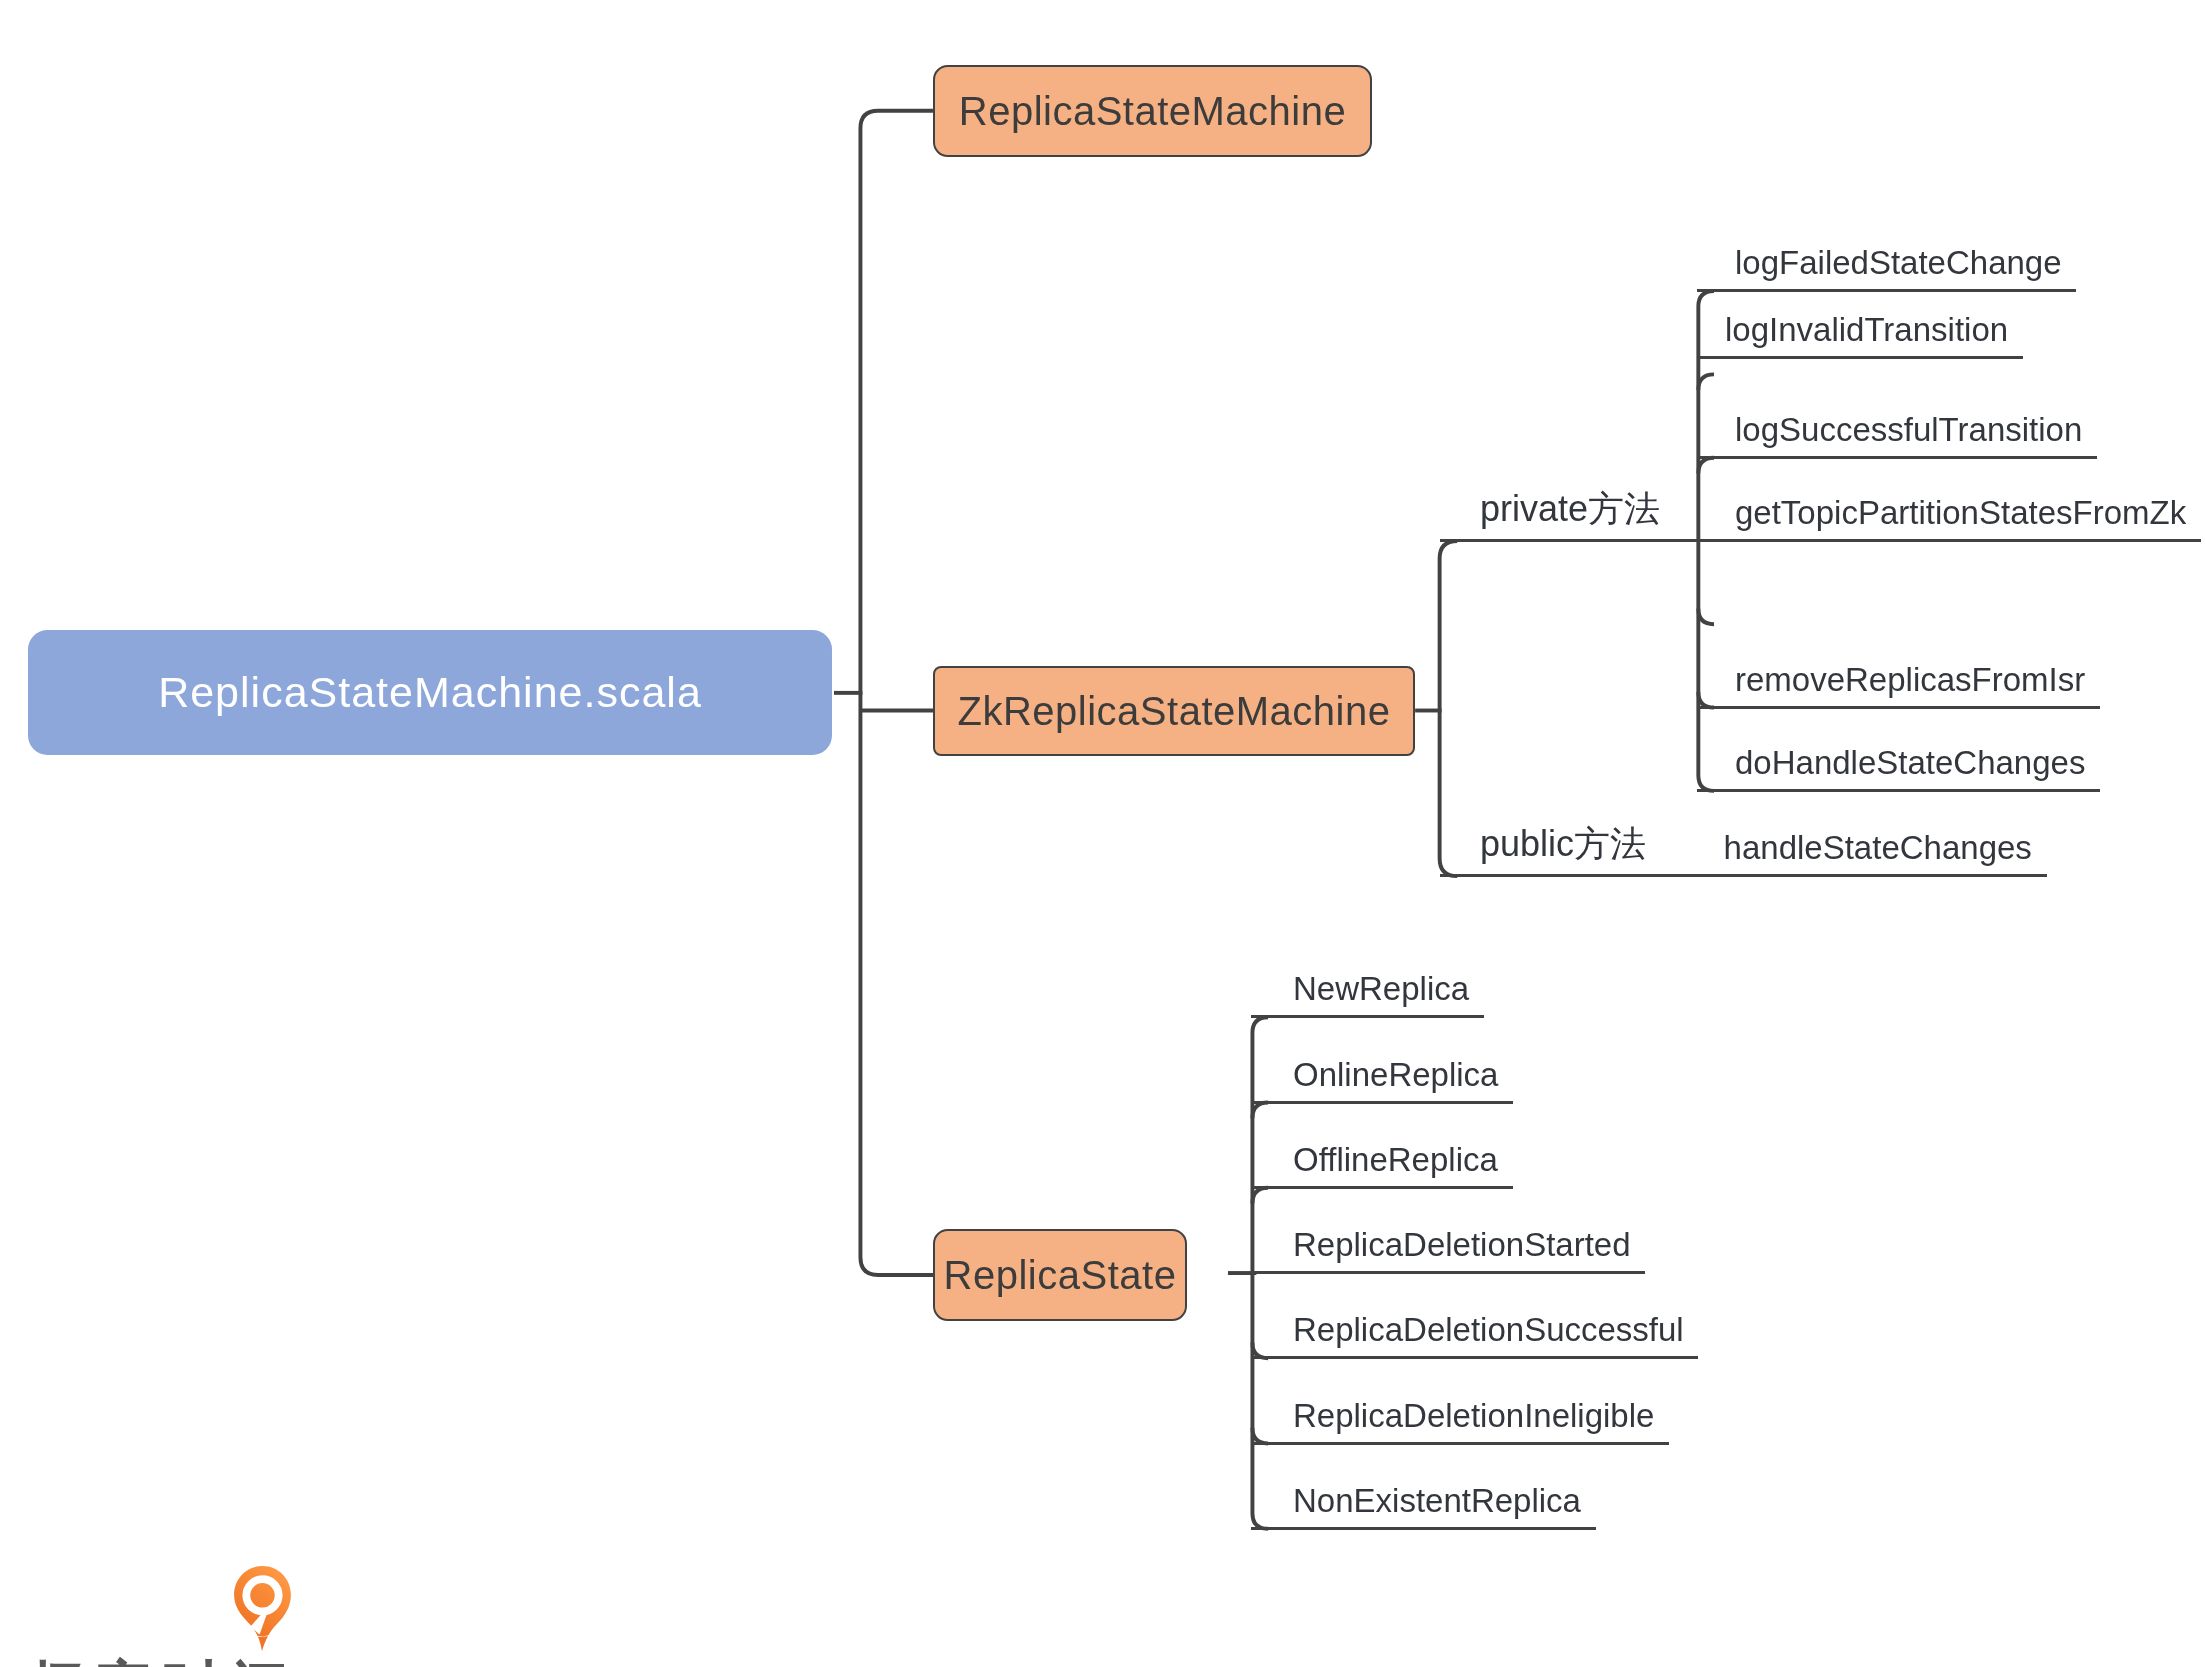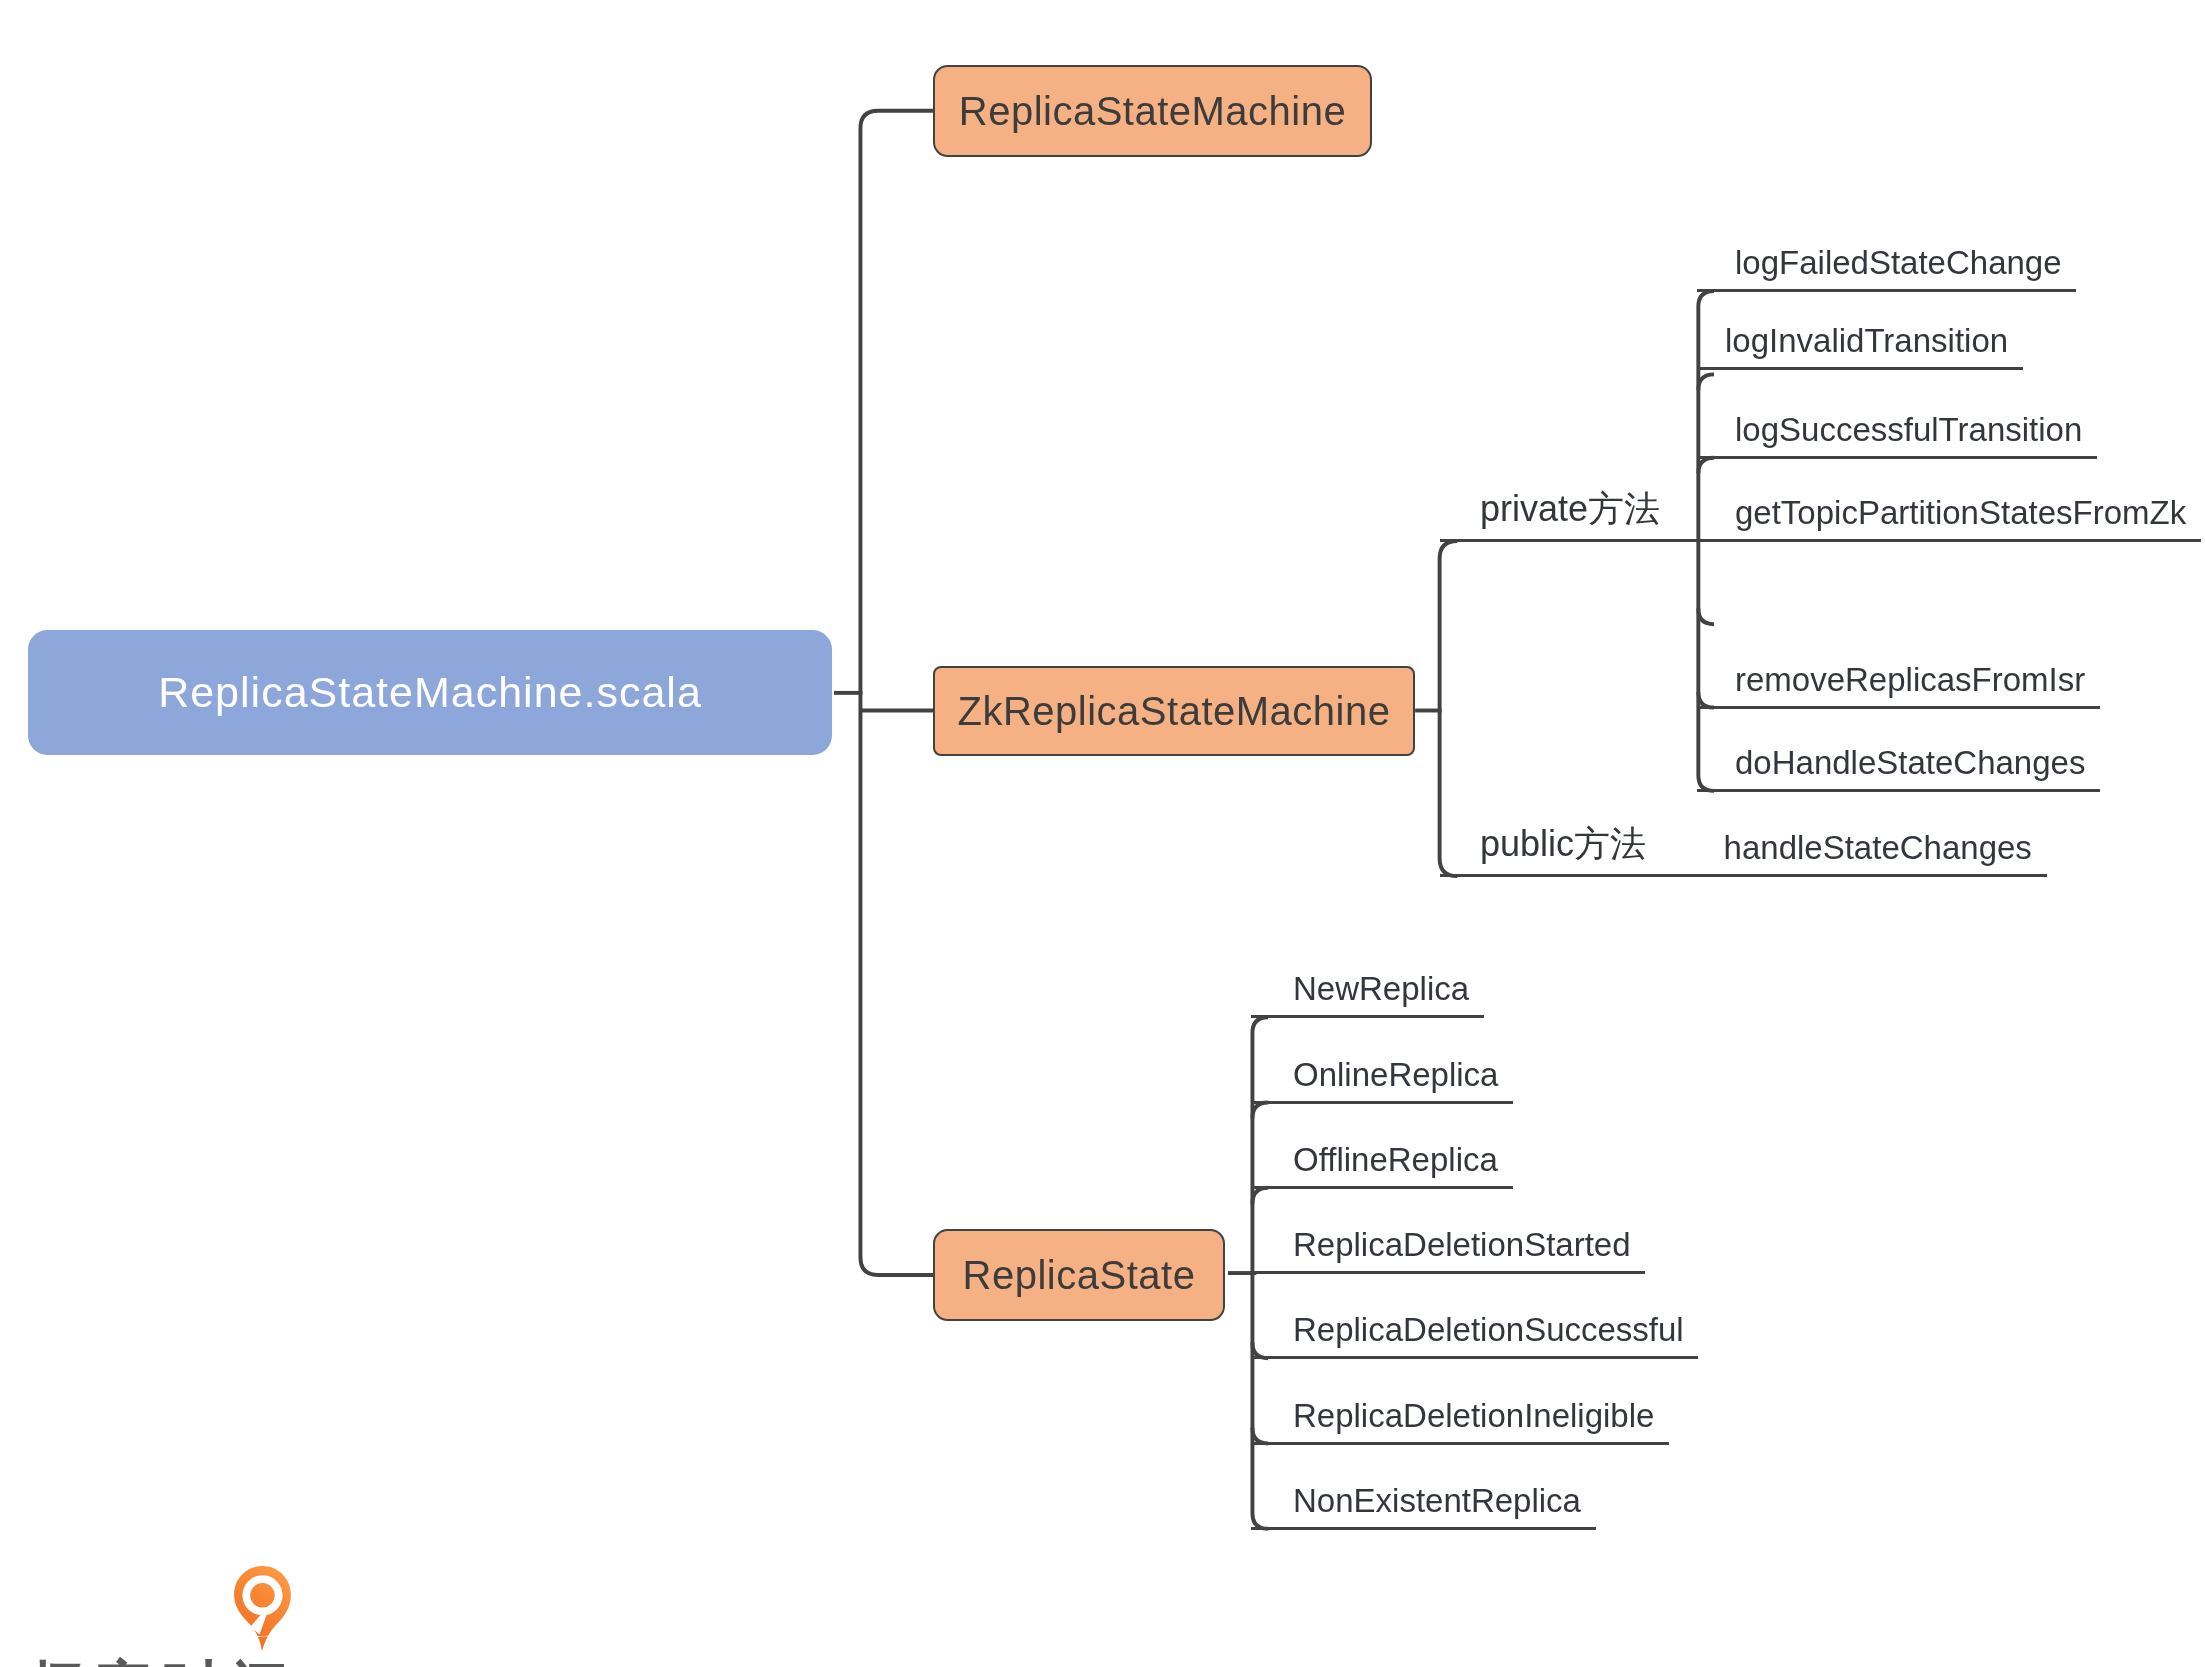"logInvalidTransition" div.leaf { top: 324px -> 313px }
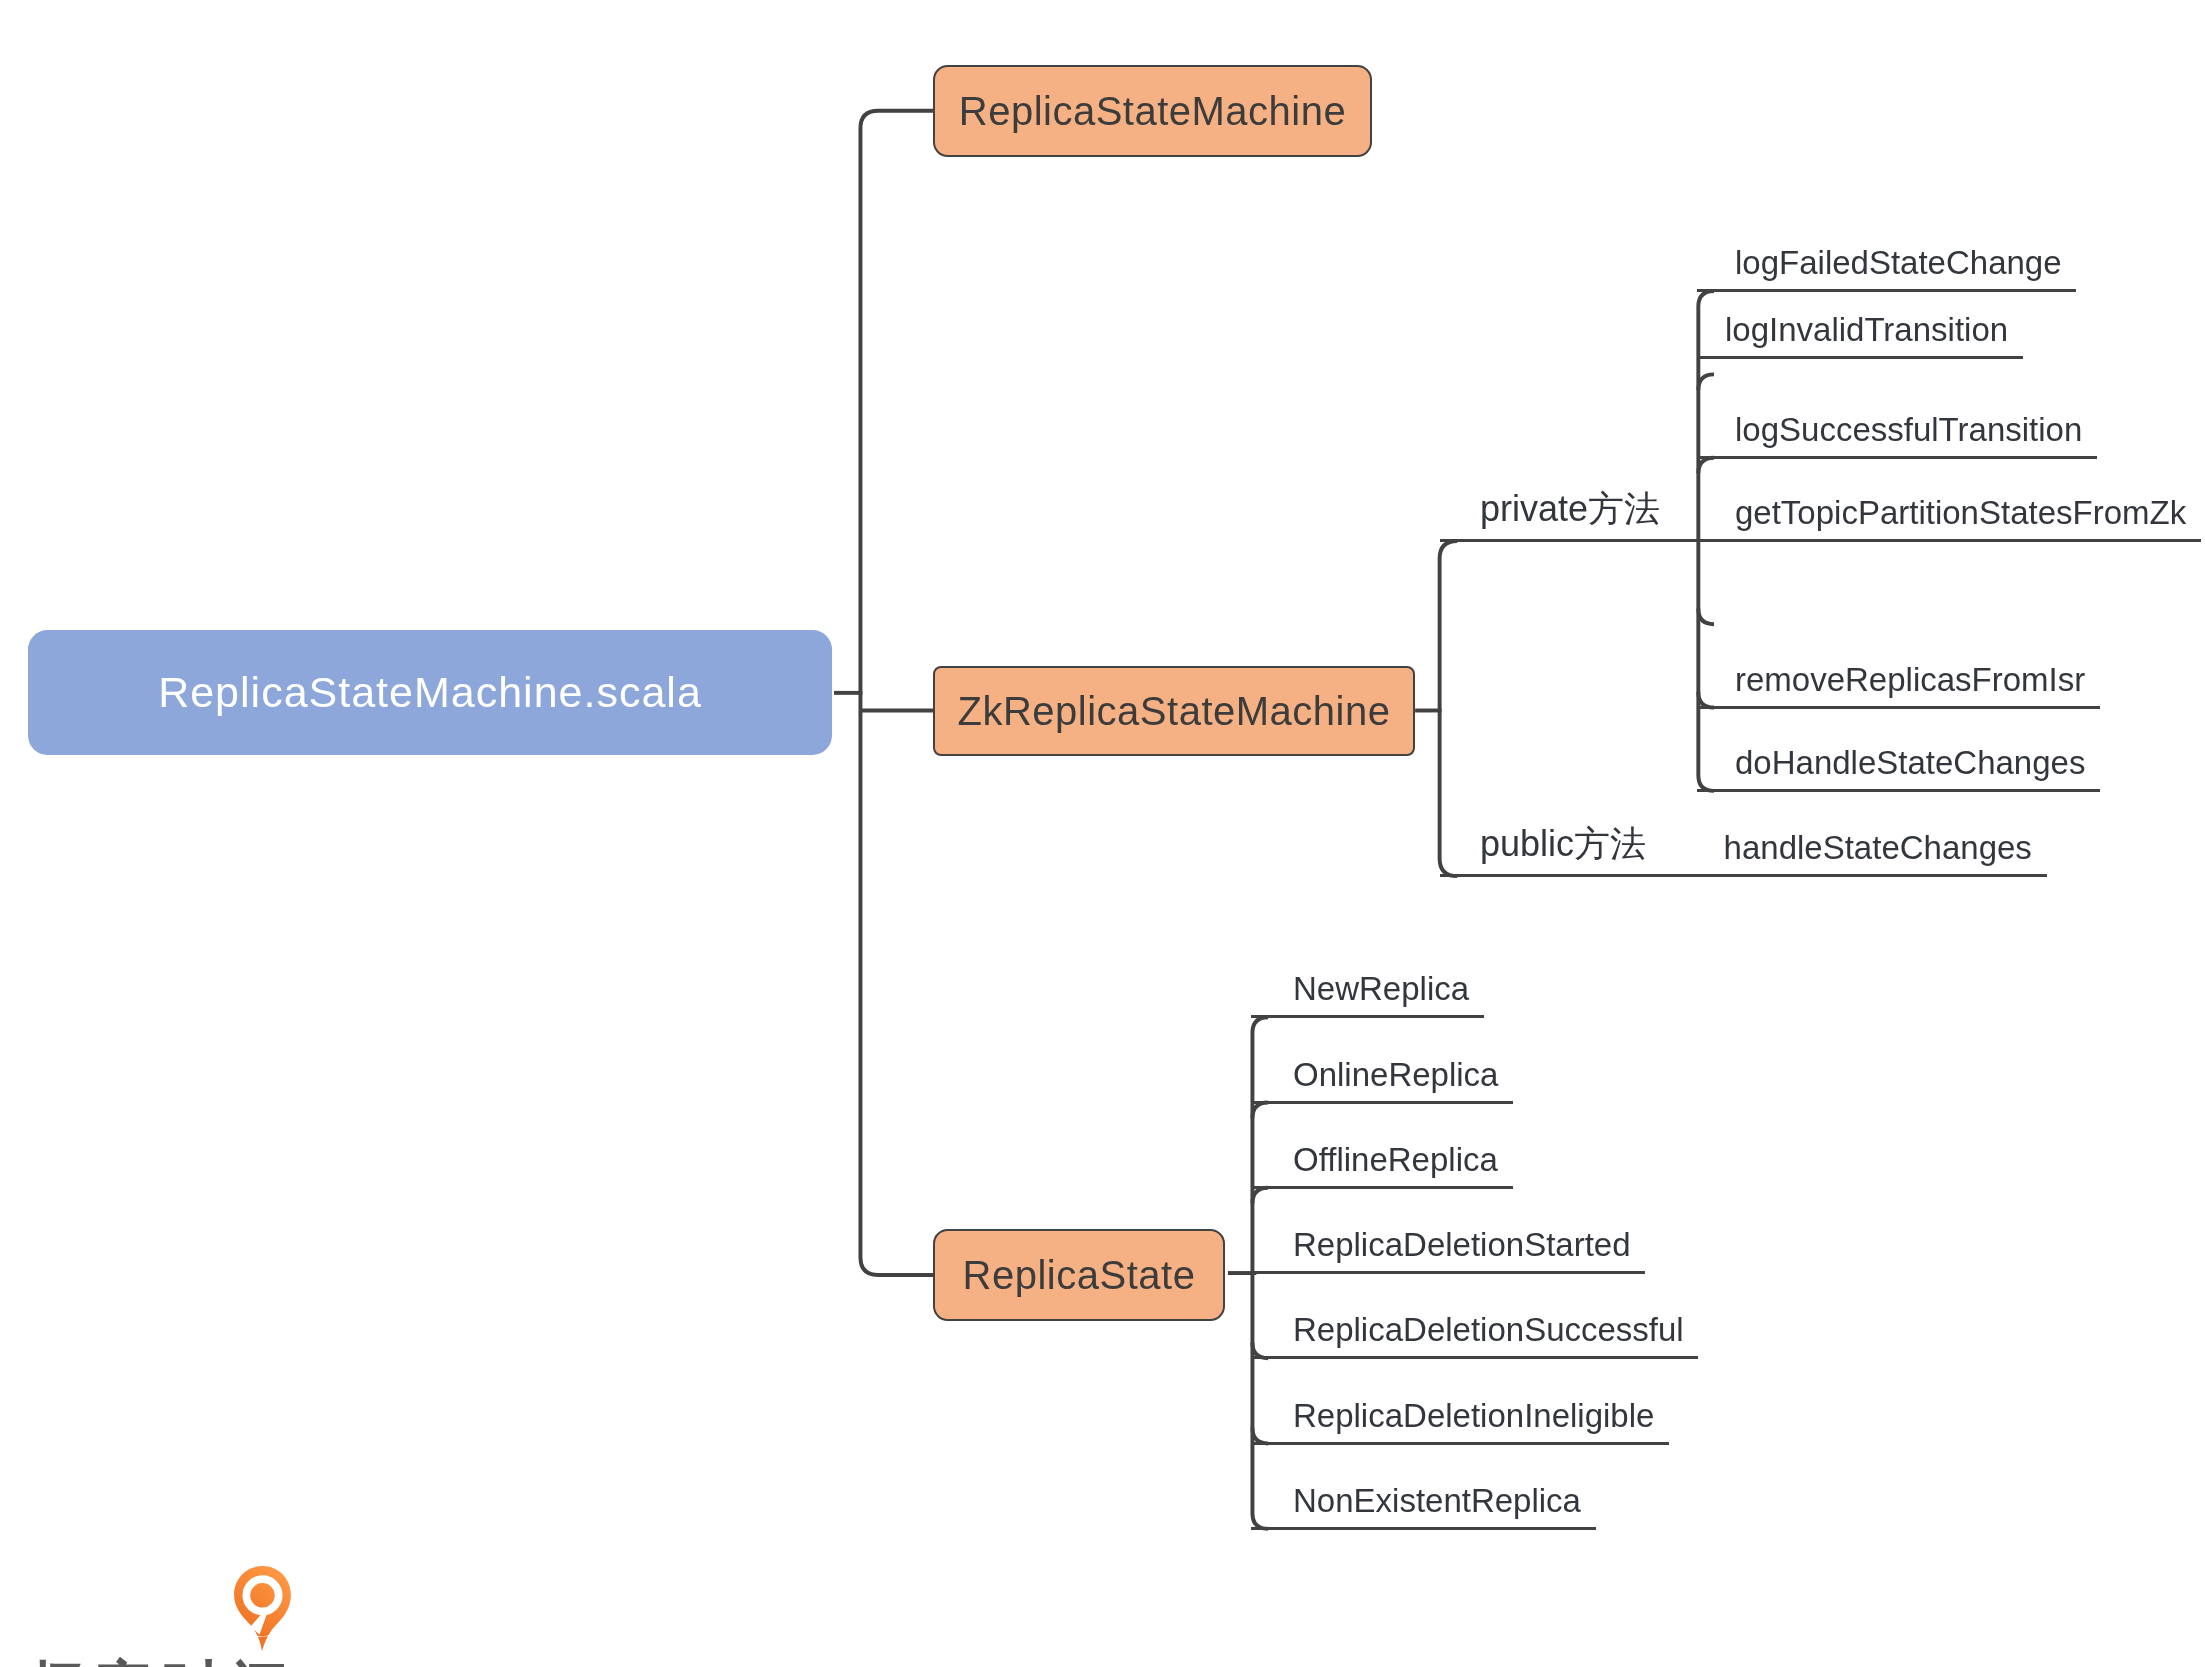"ReplicaState" div.node { width: 292px -> 254px }
